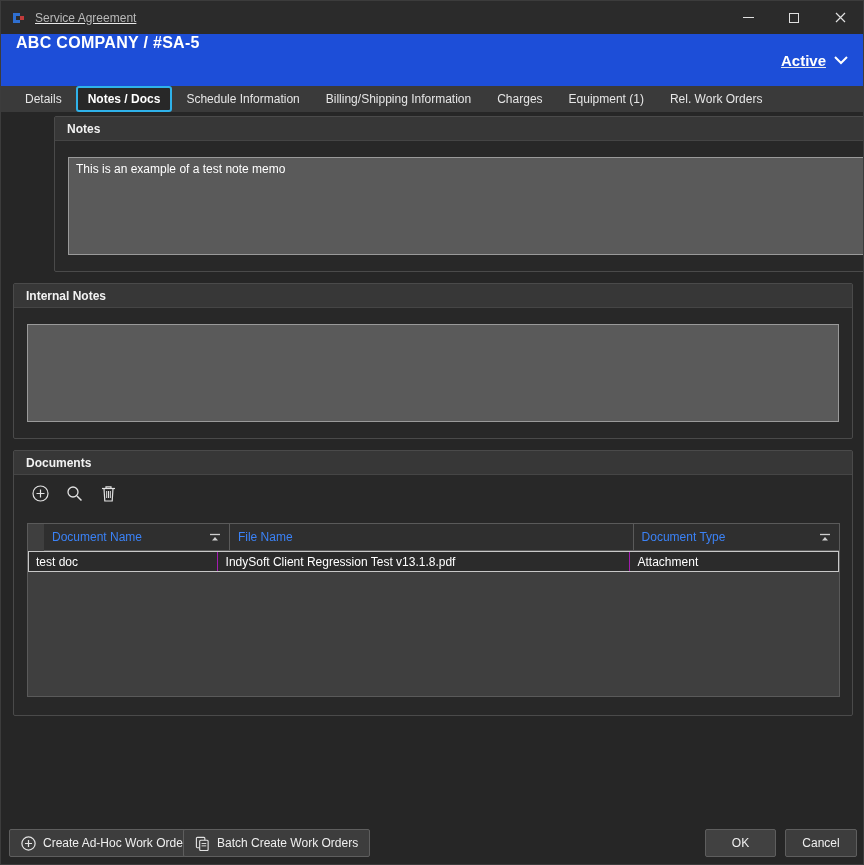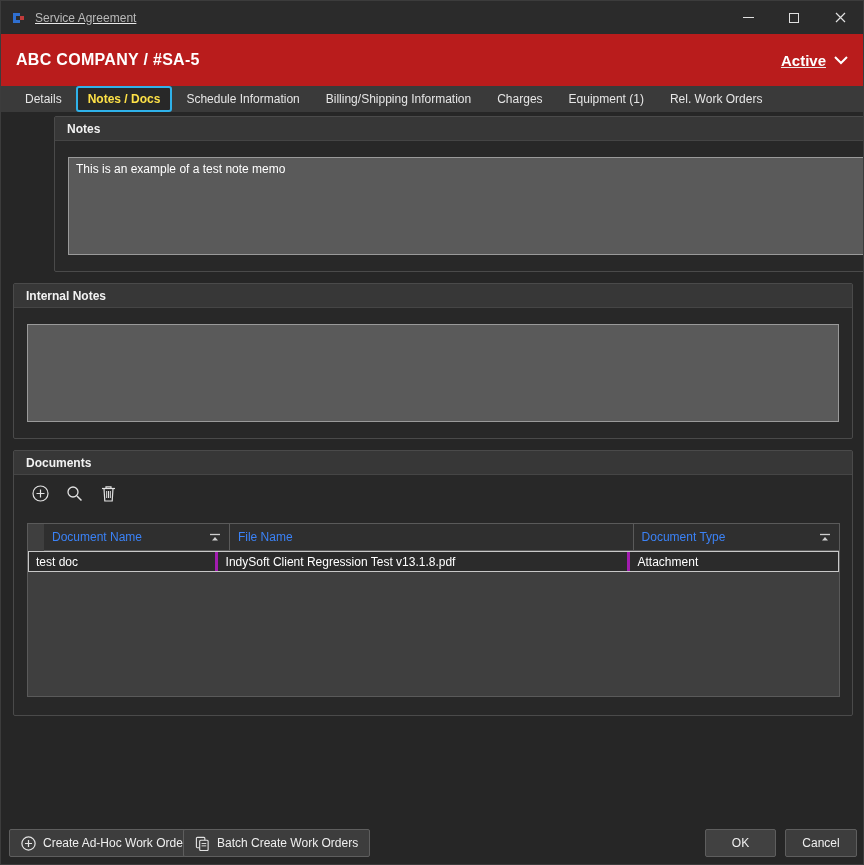"ABC COMPANY / #SA-5" .header { align-items: center -> none; background: #b91c1c -> #1d4ed8 }
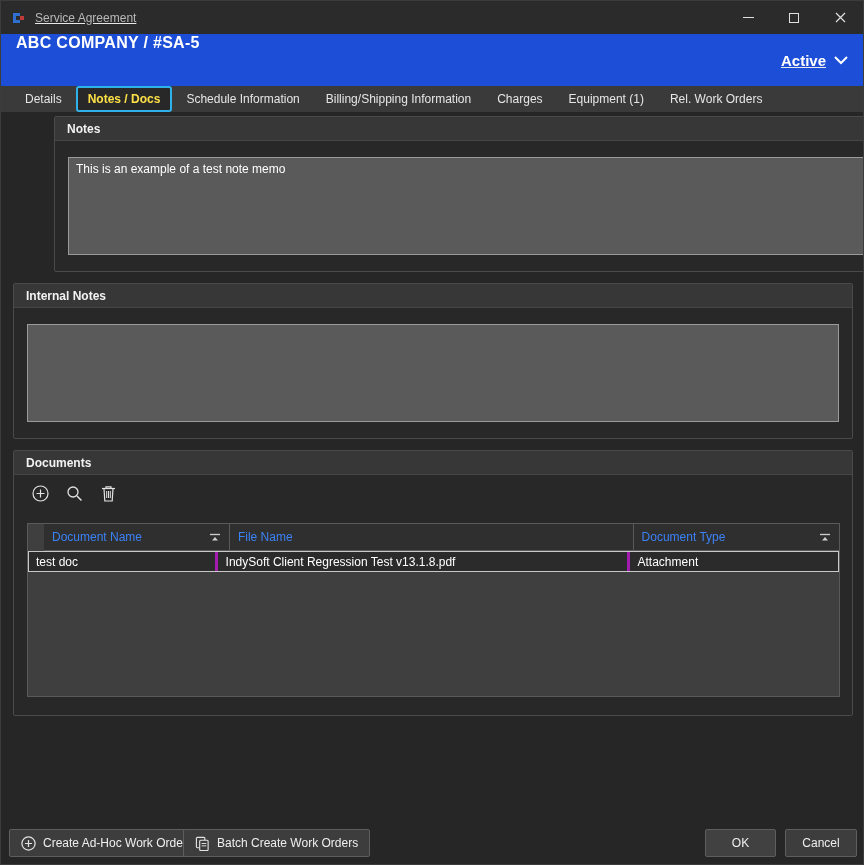"Notes / Docs" .tab.active { color: #fde047 -> #ffffff }
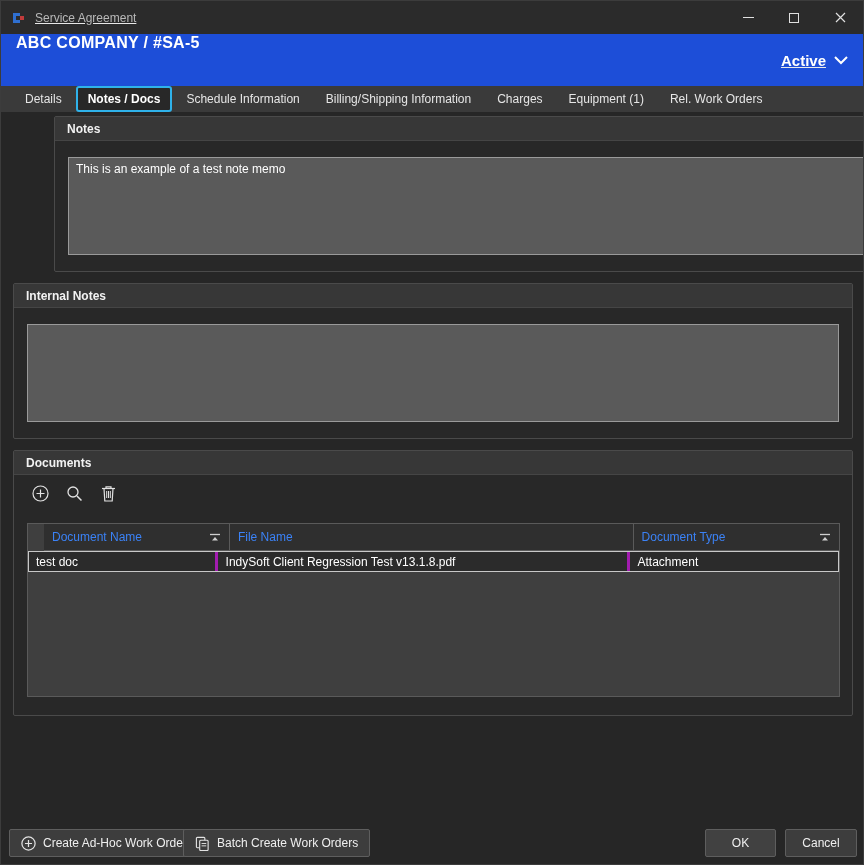"test doc" .t-cell { border-right: 3px solid #a21caf -> 1px solid #a21caf }
